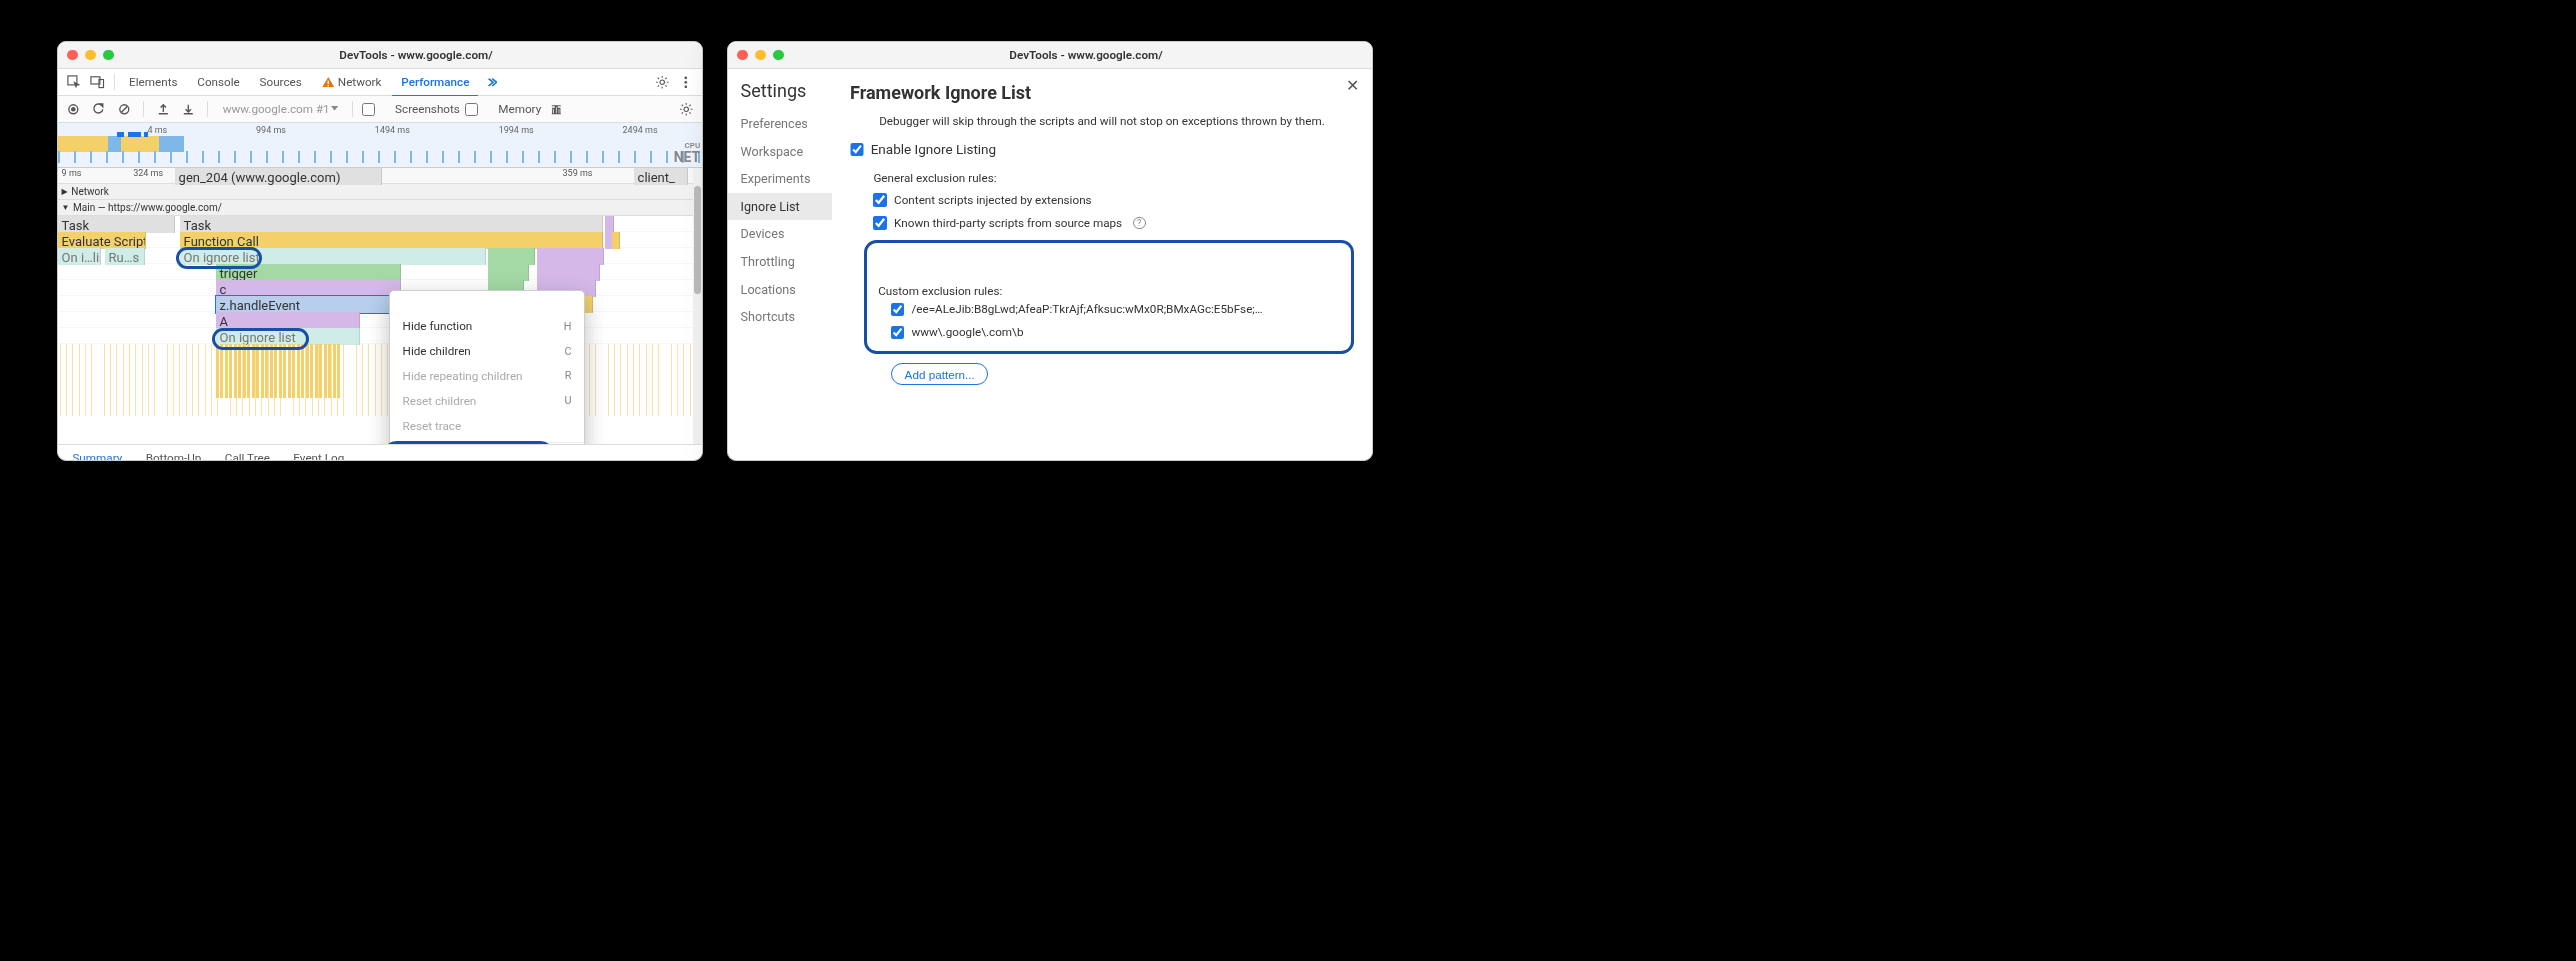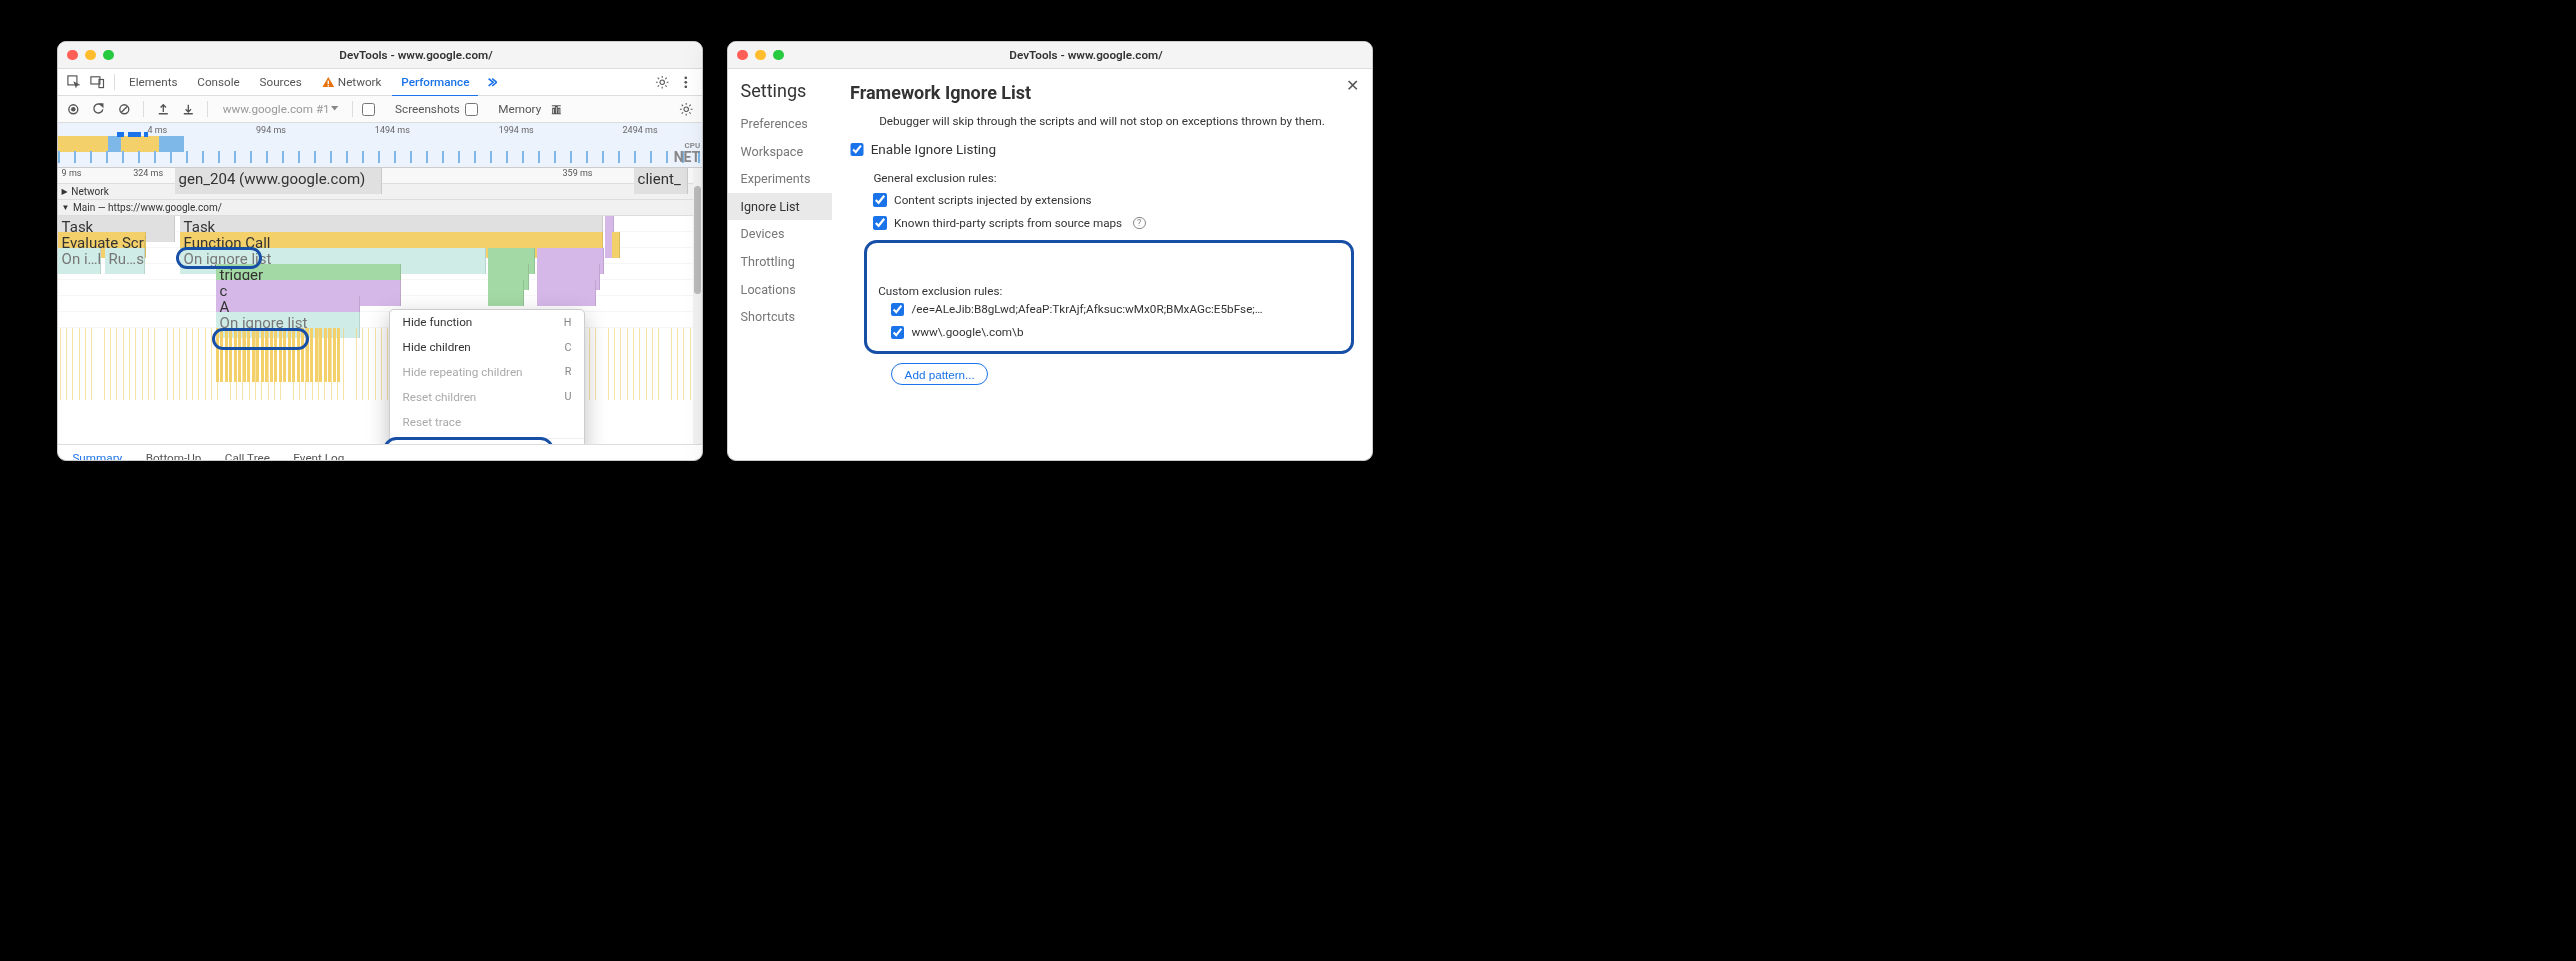"gen_204 (www.google.com)" .bar { font-size: 15px -> 13px; height: 26px -> 17px }
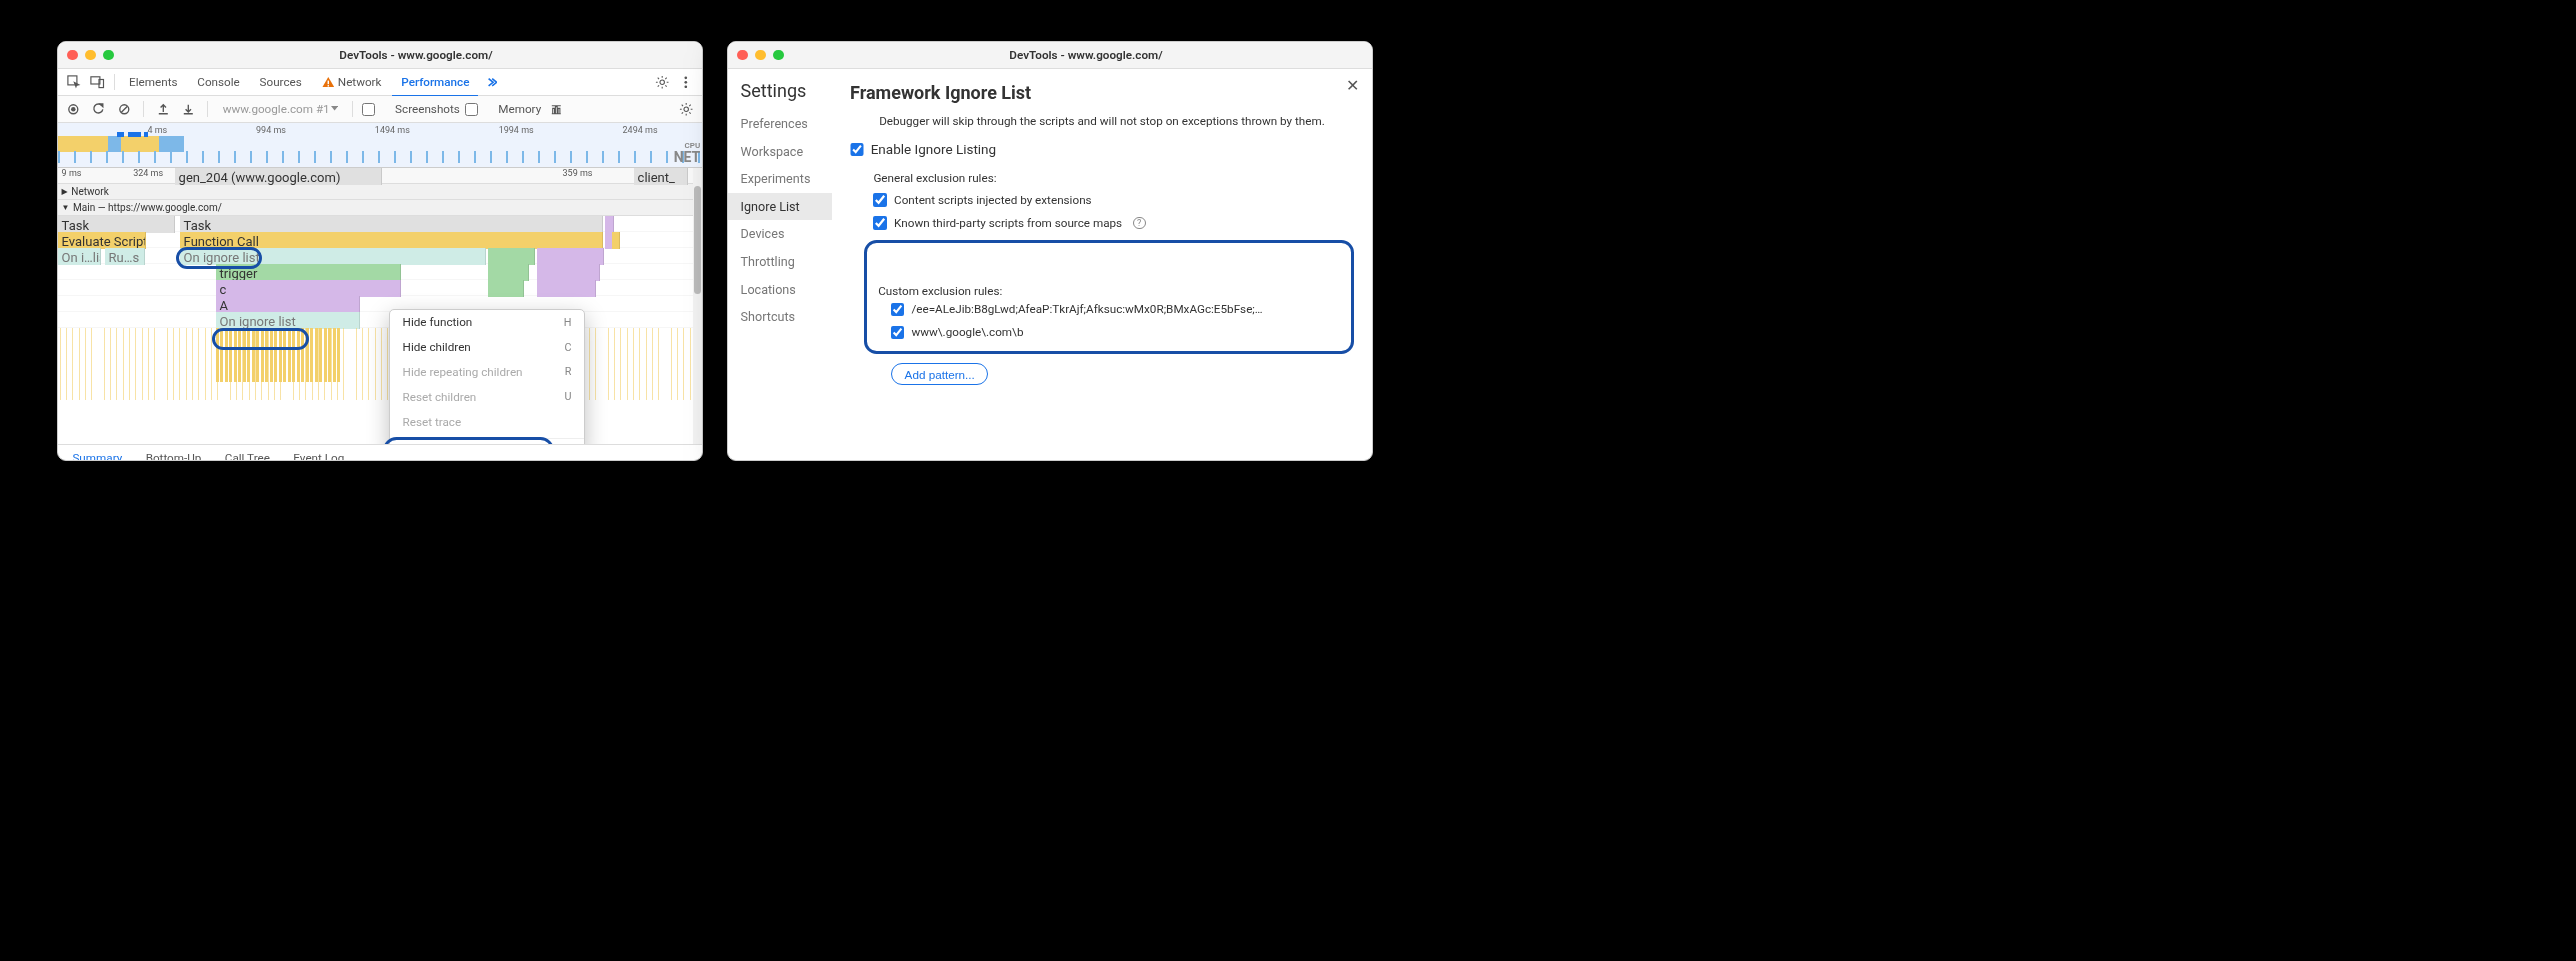"z.handleEvent" div.flame-row { html: none -> <div> <div>z.handleEvent</div> <div></div> <div></div> </div> }
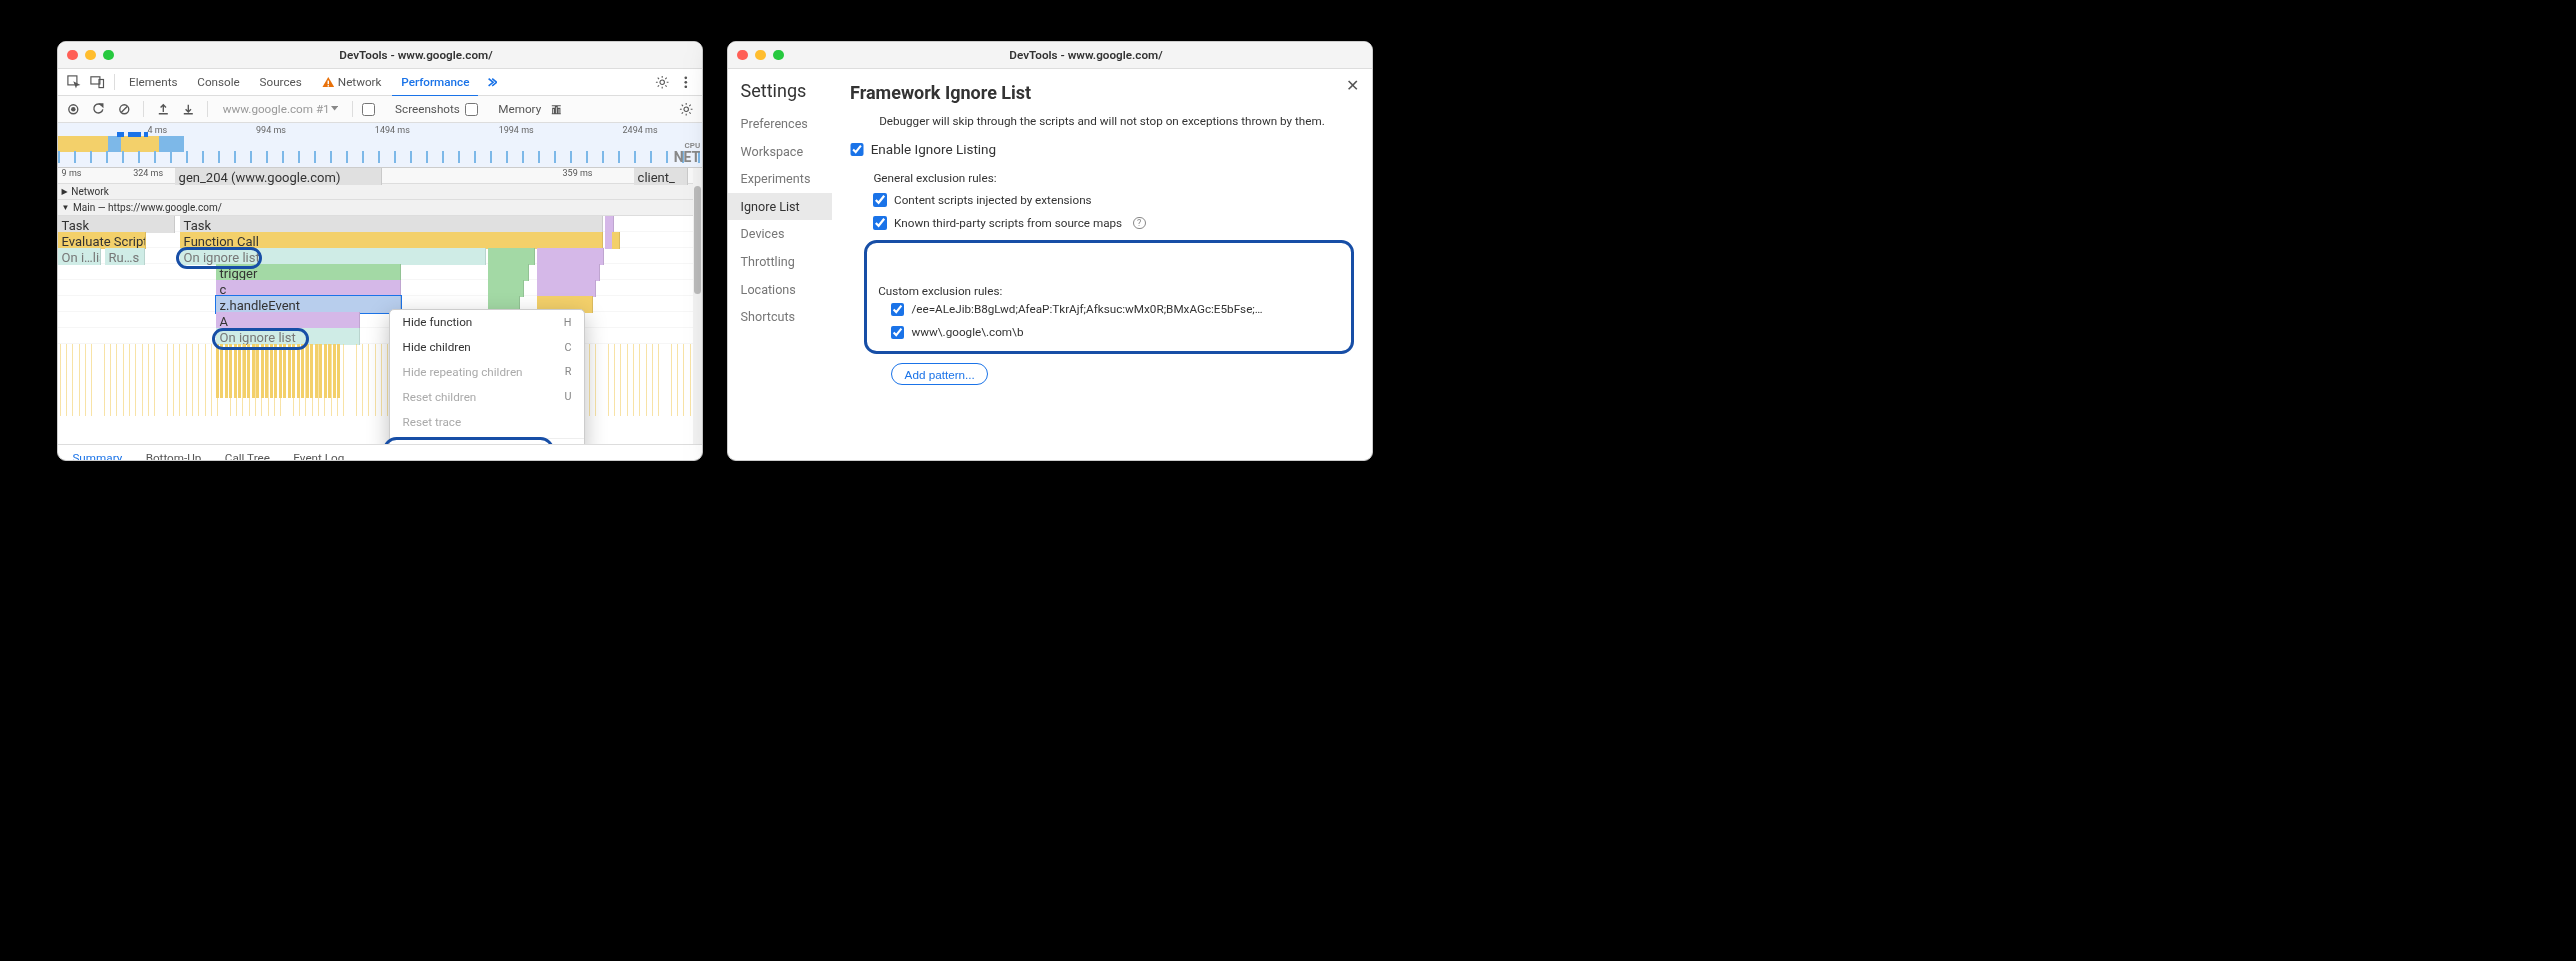"Hide function" .context-menu { padding: 0 0 -> 23px 0; top: 141px -> 122px }
